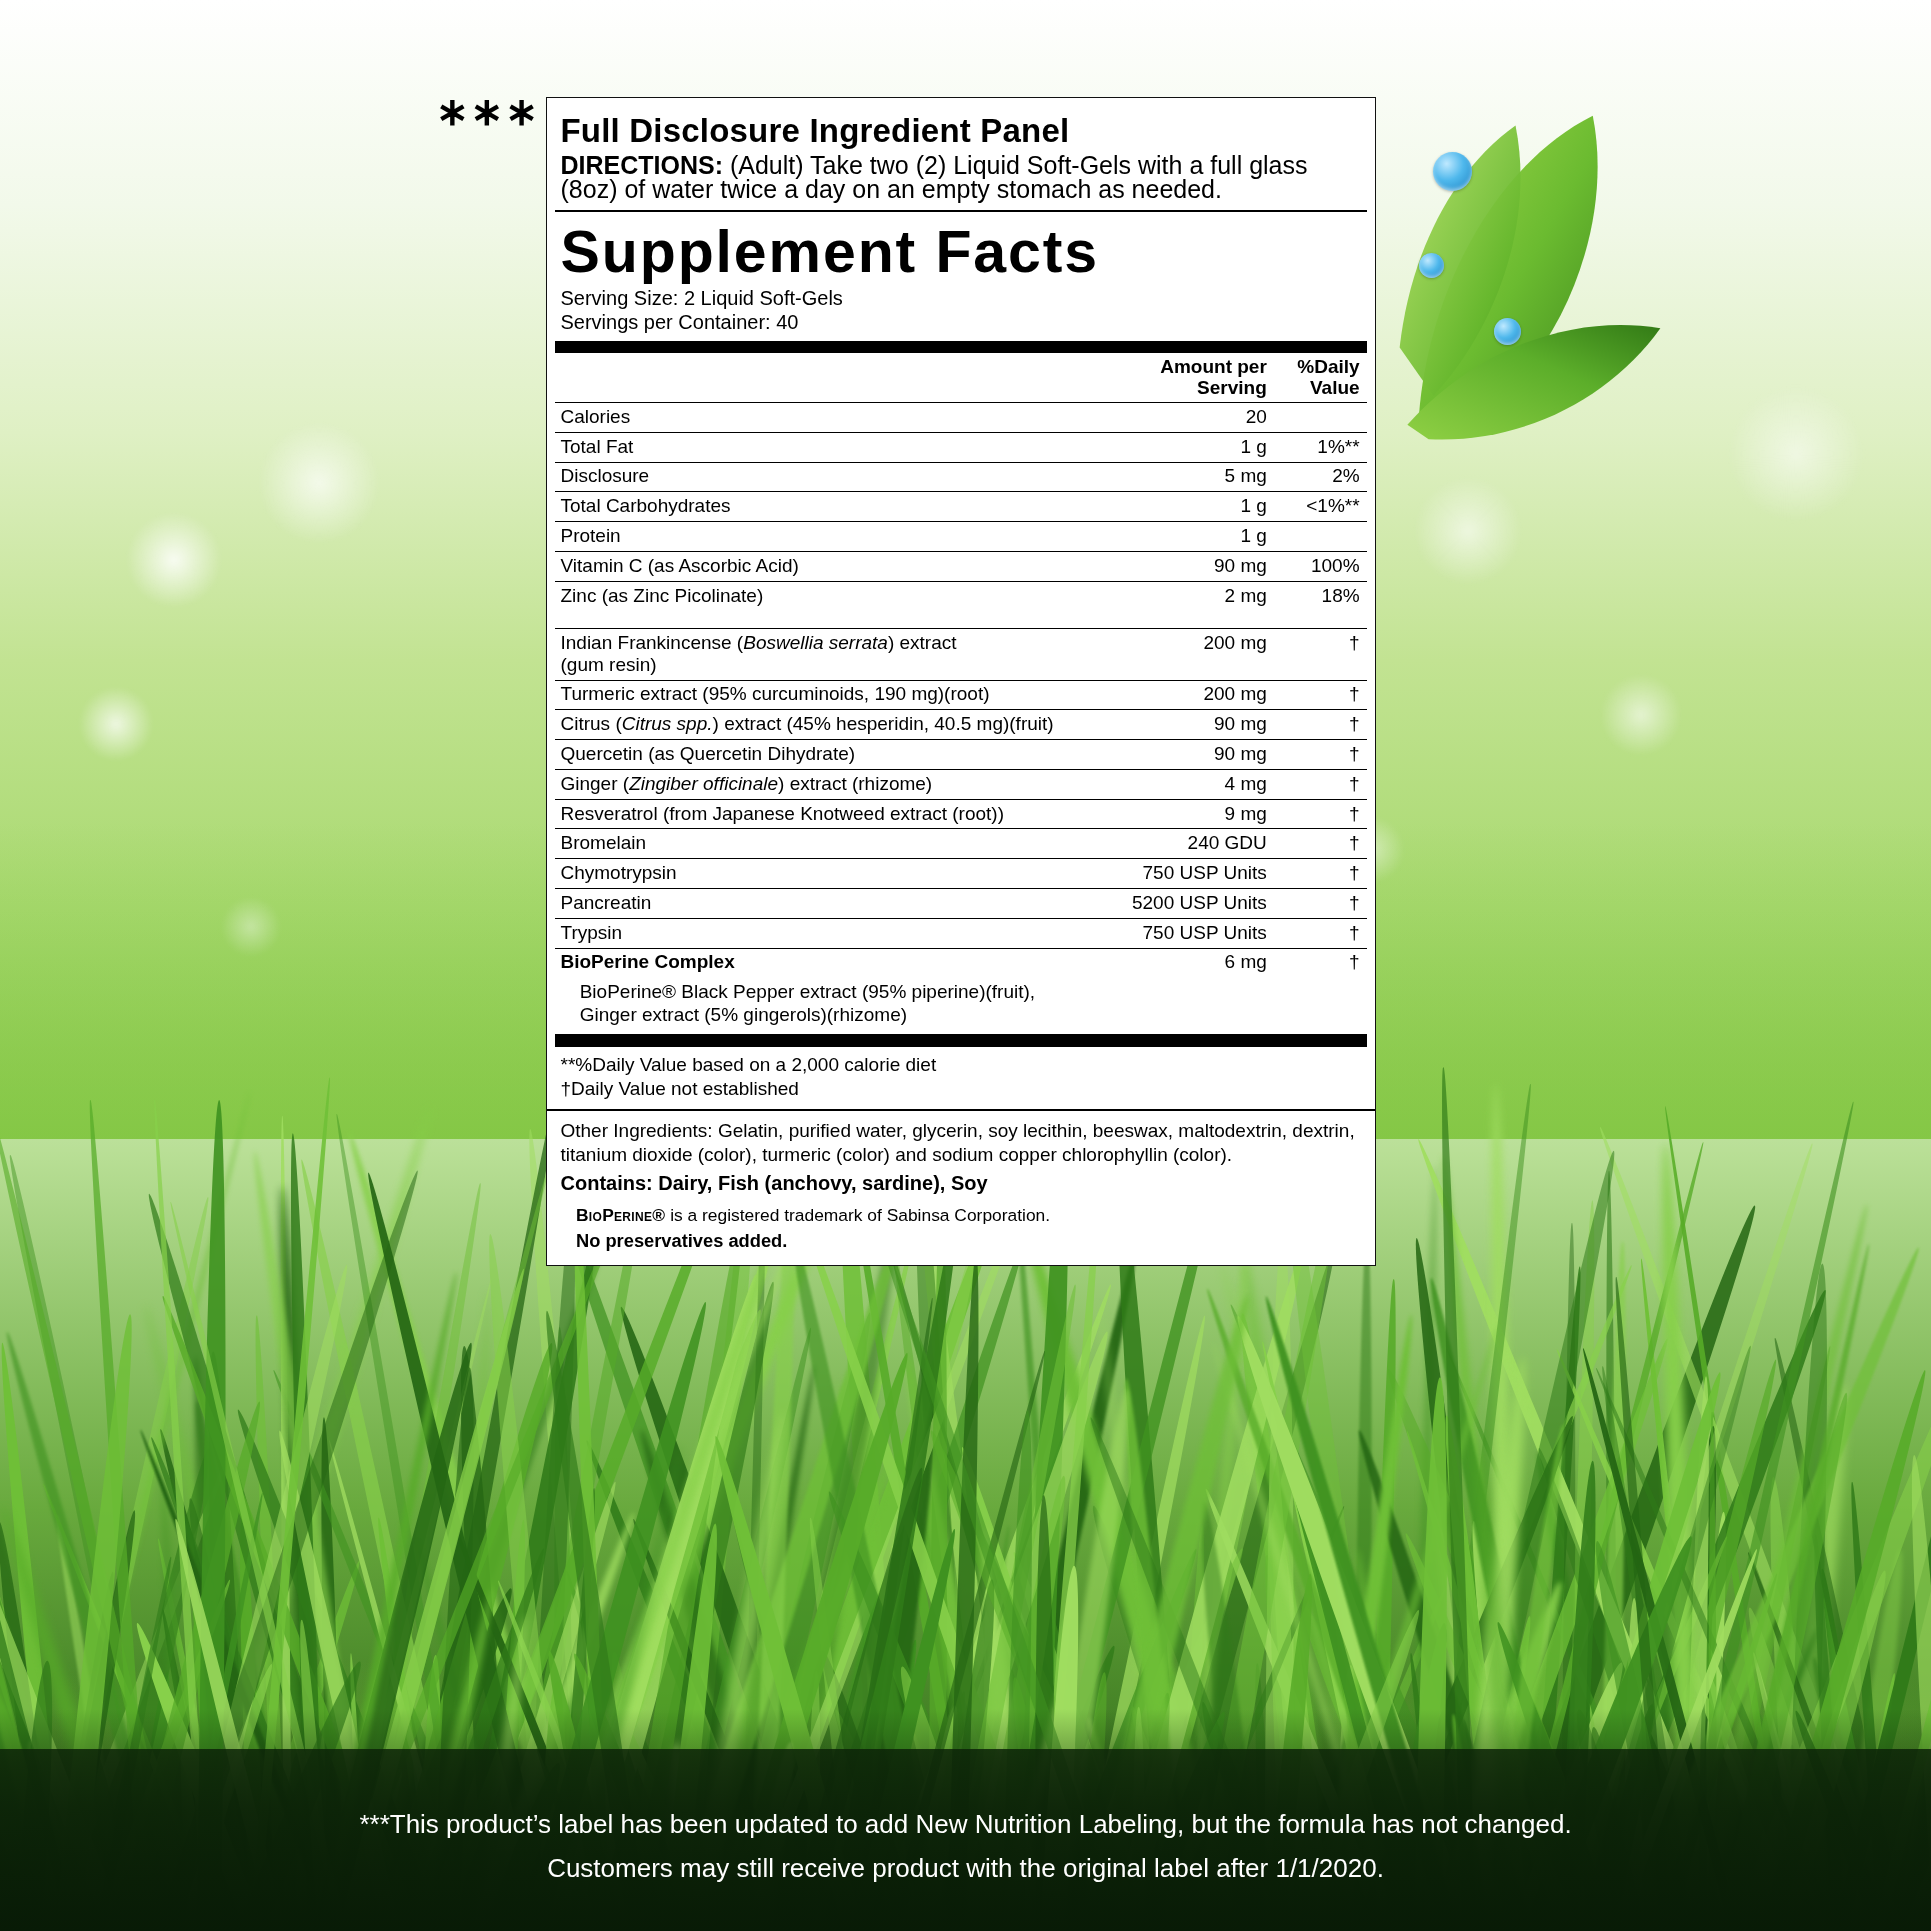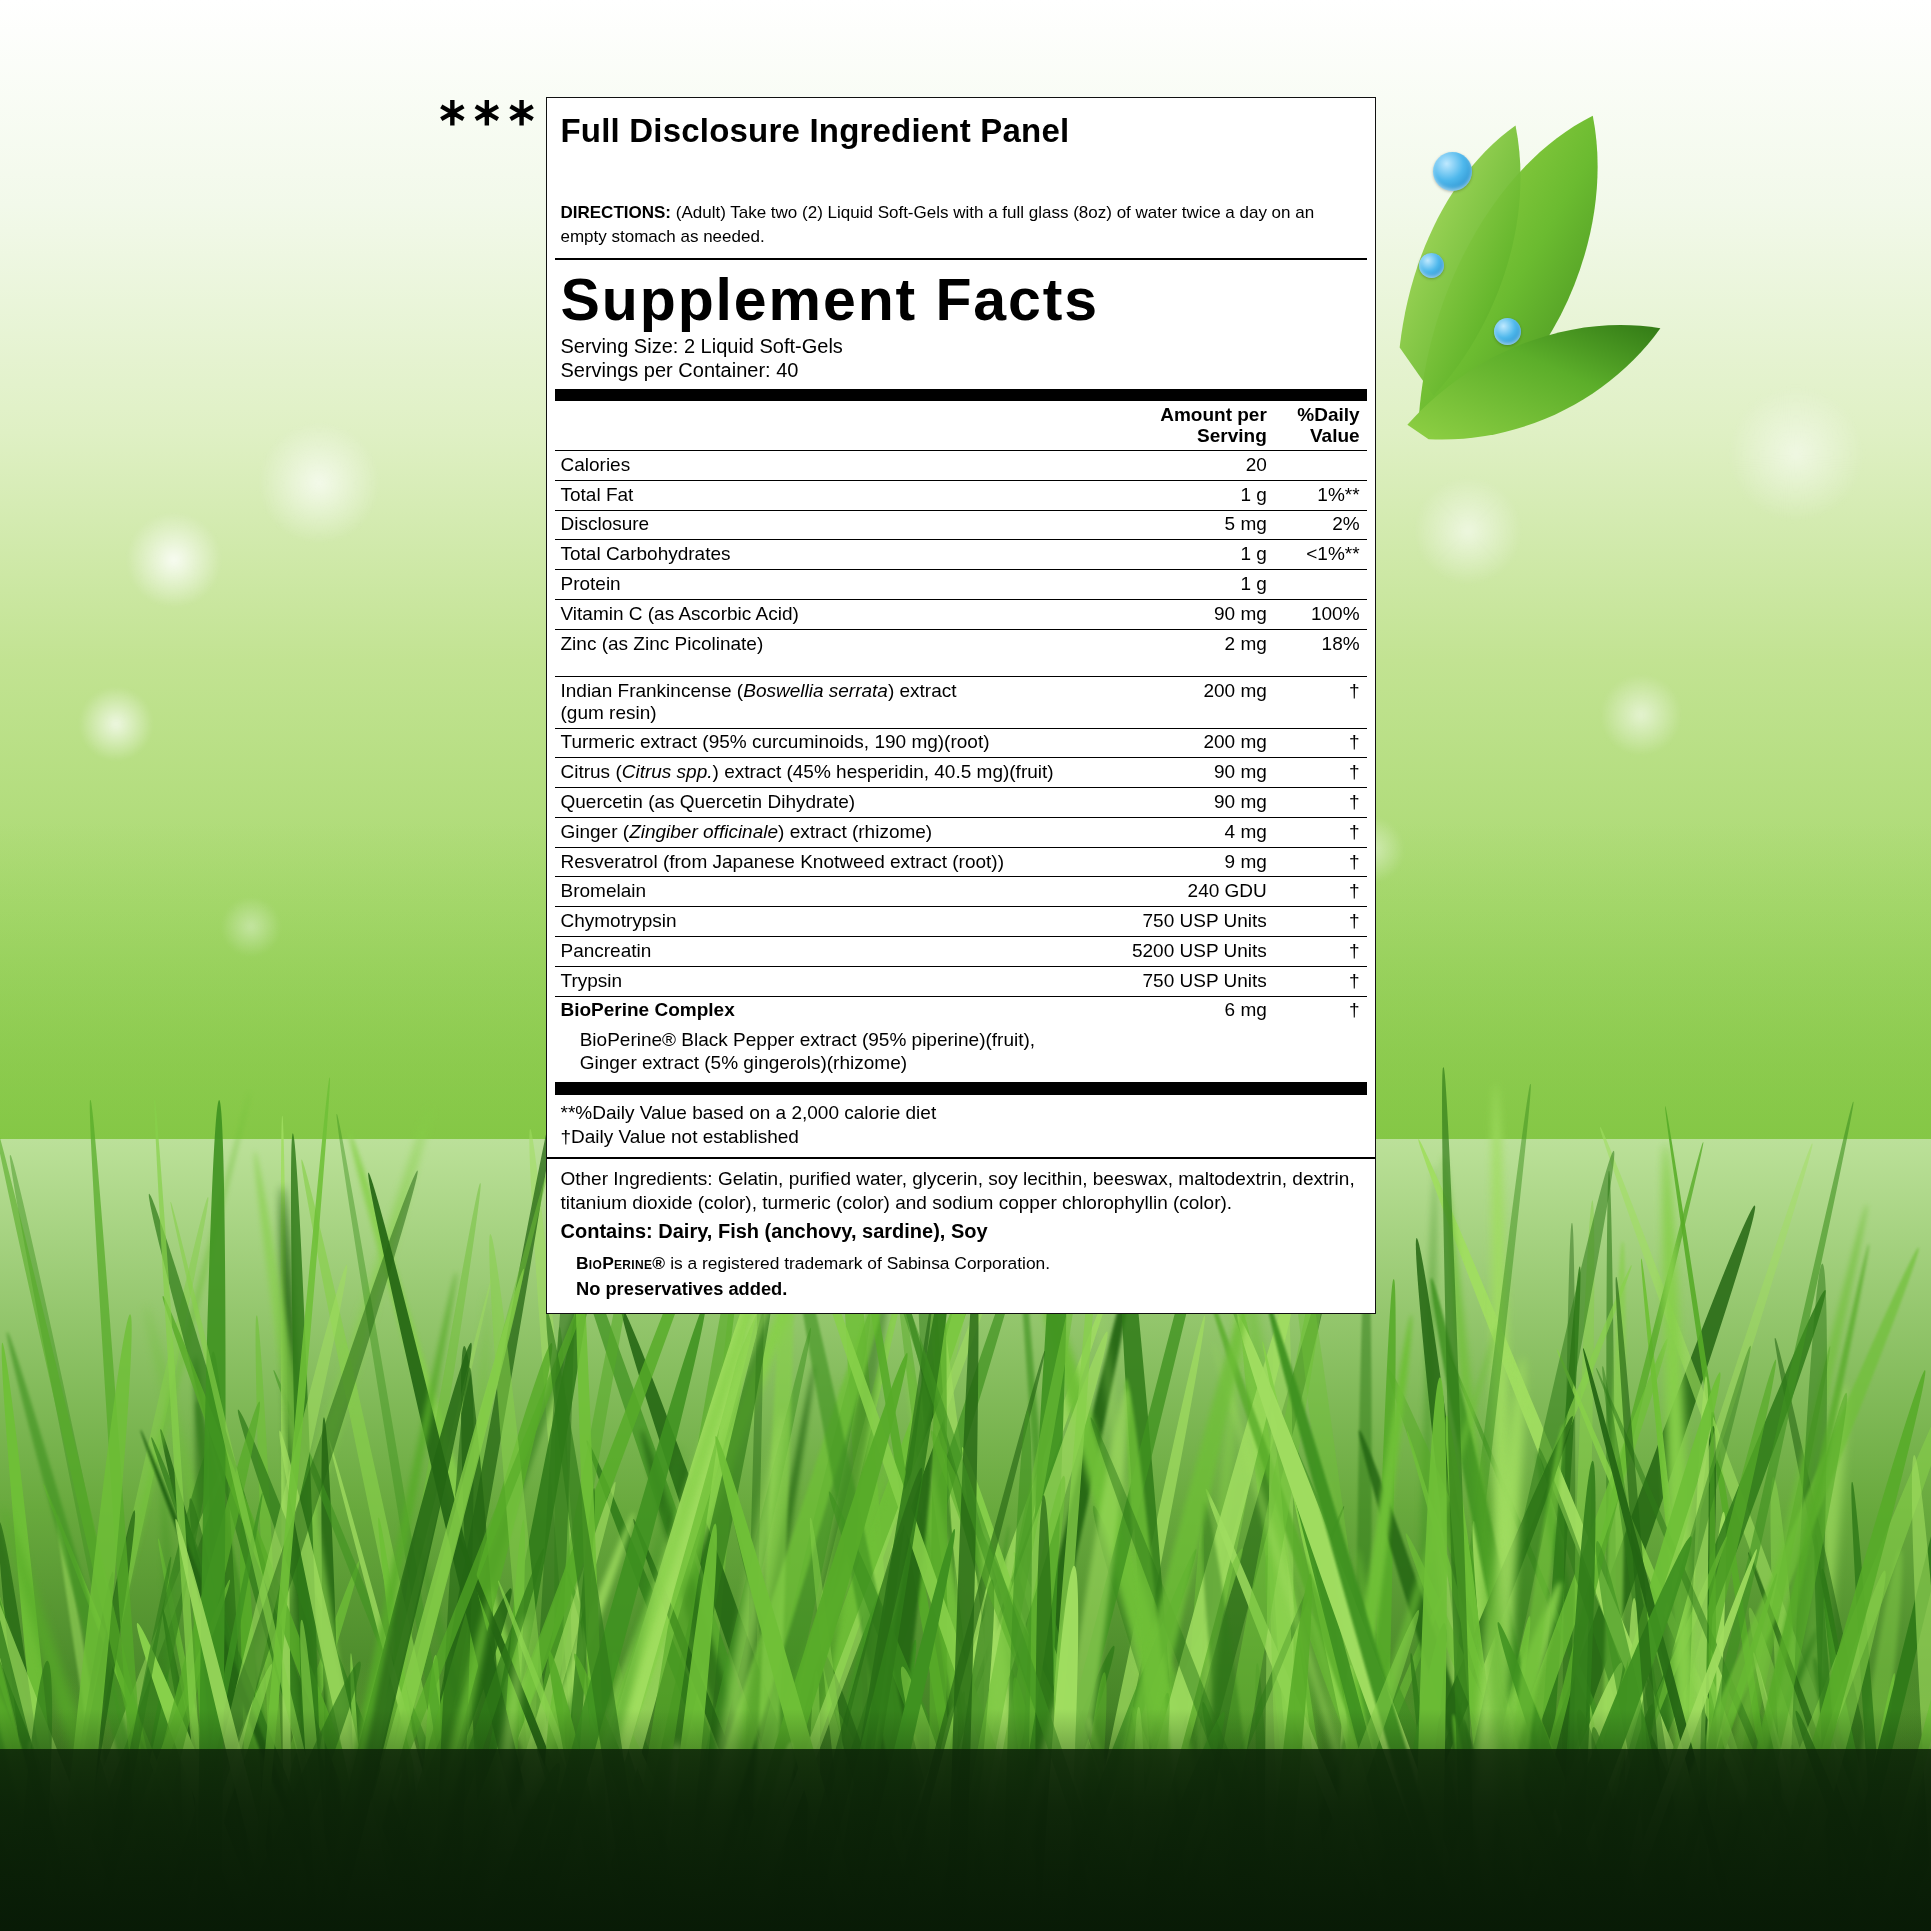"DIRECTIONS: (Adult) Take two (2)" .directions { font-size: 17px -> 25px; margin-top: 48px -> none }
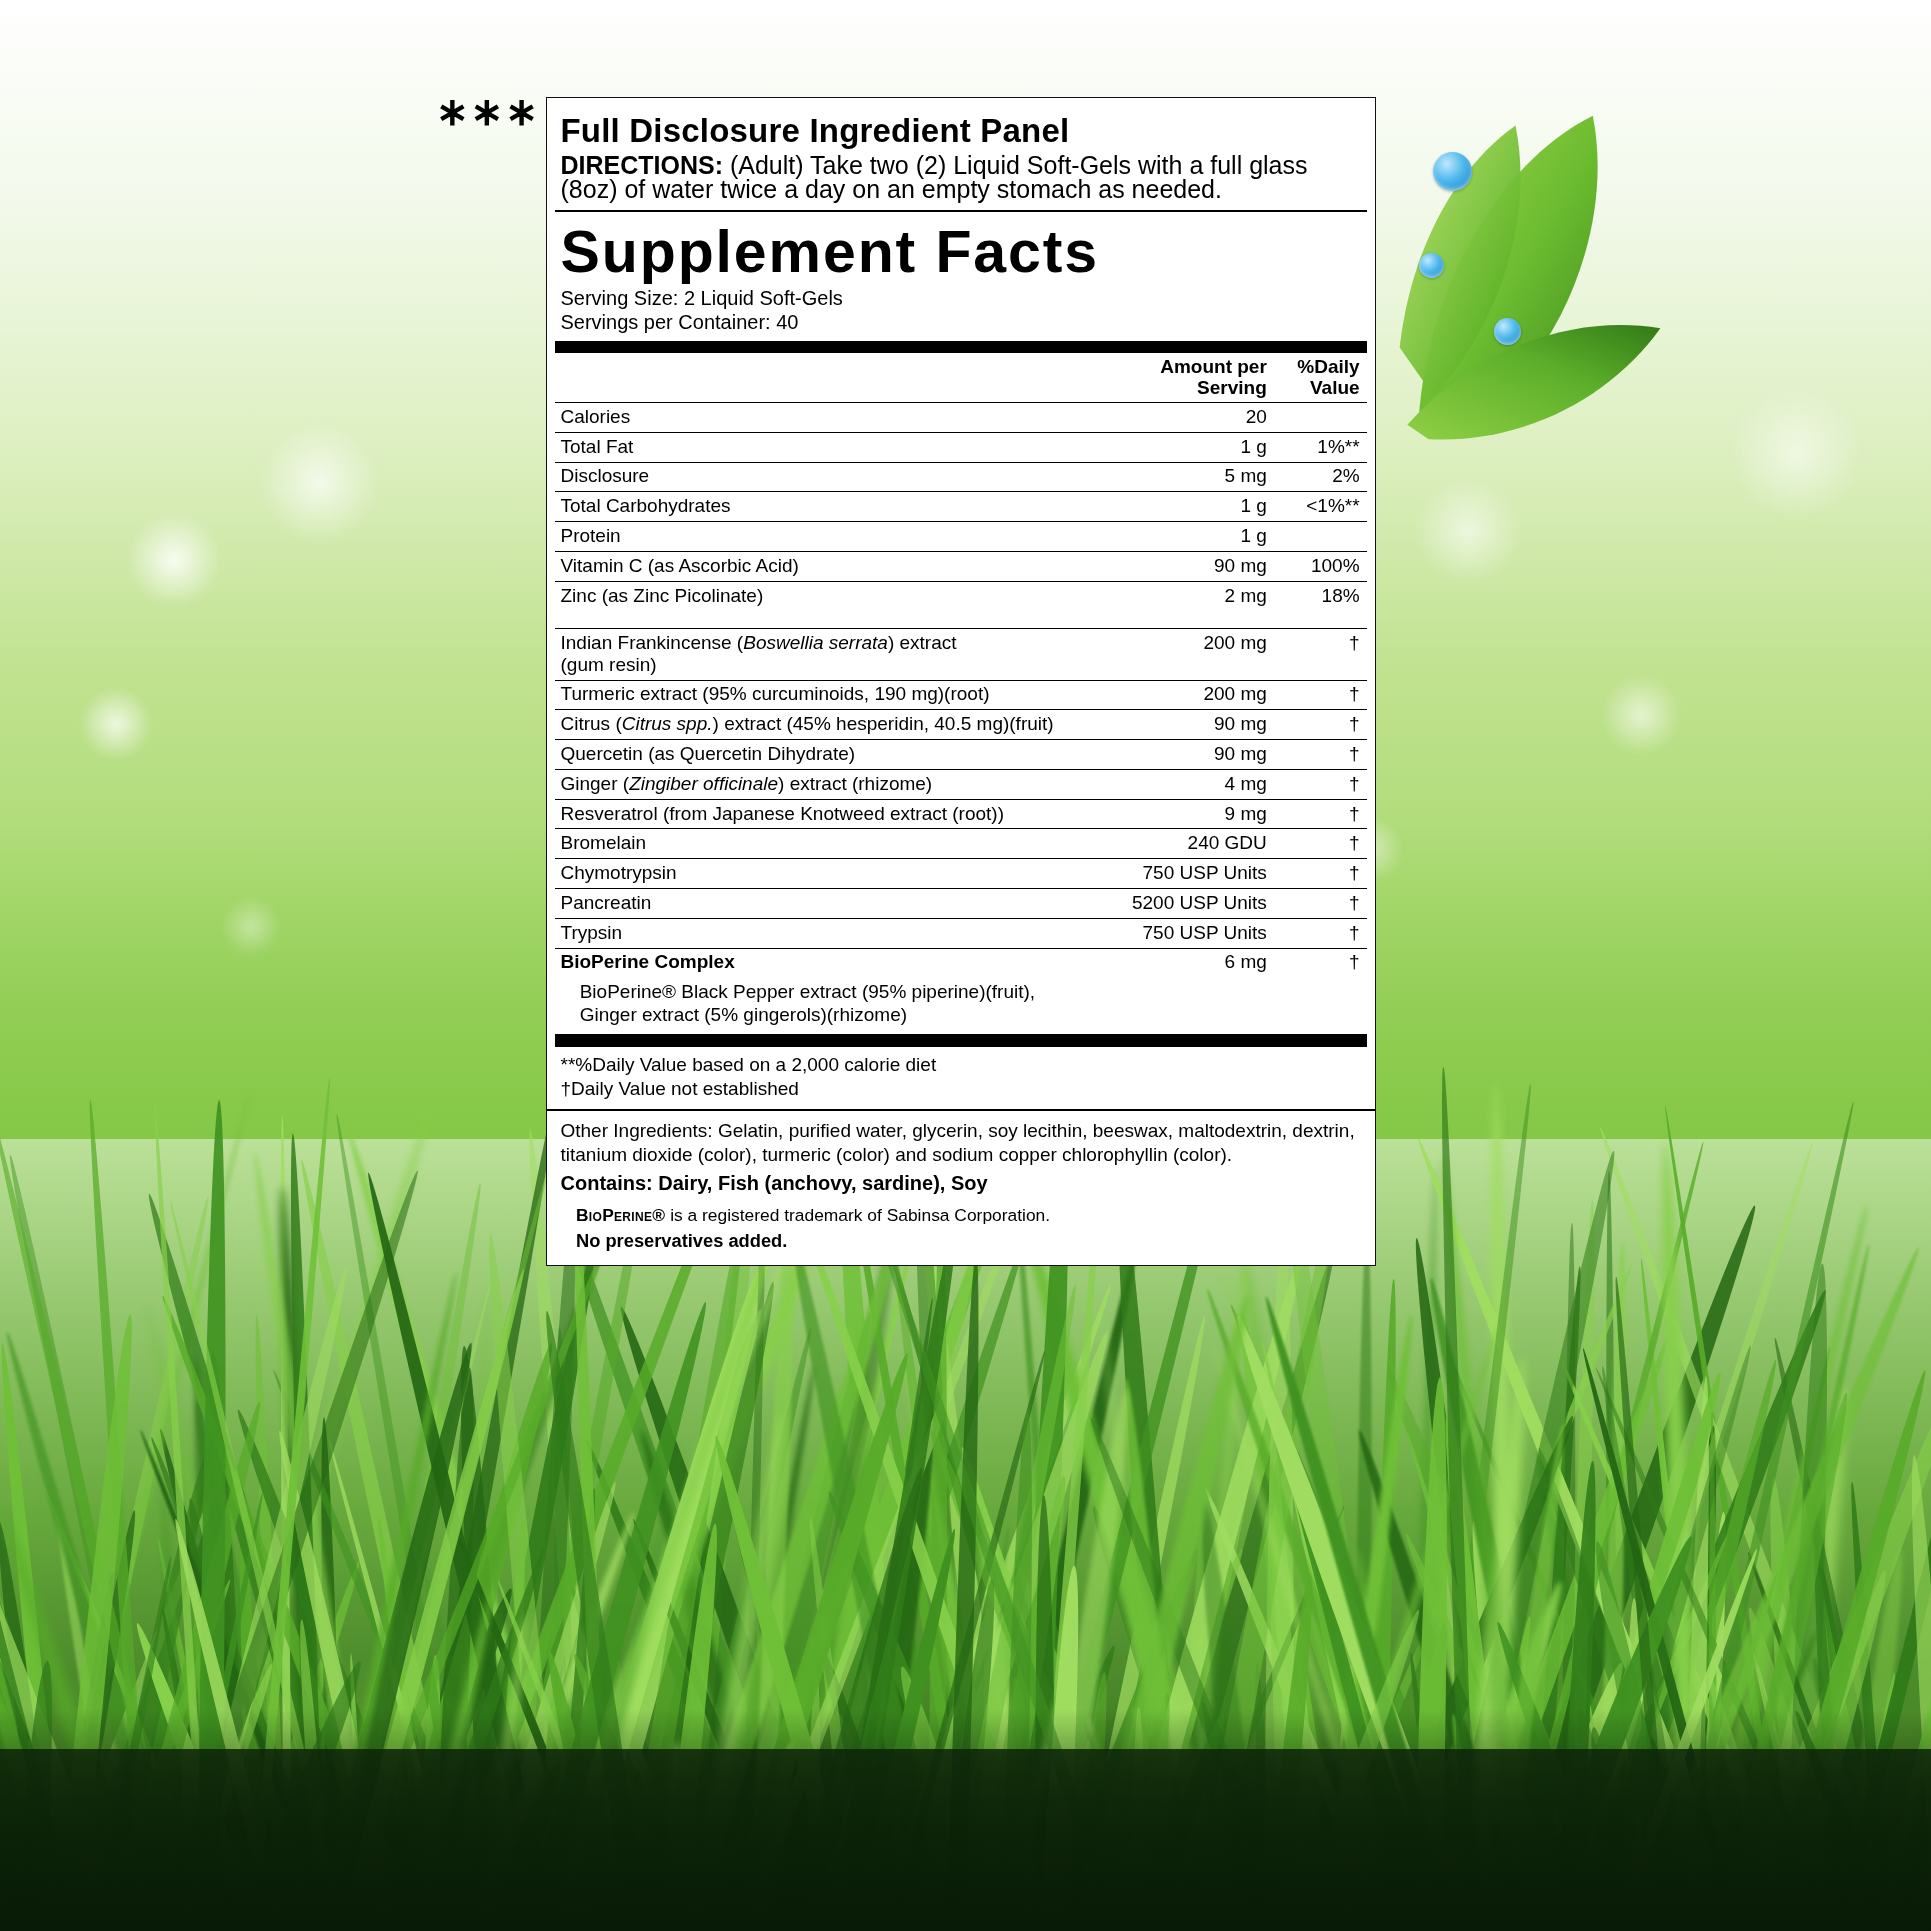"***This product’s label has been" div.footer-text { html: none -> <div> <div>***This product’s label has been updated to add New Nutrition Labeling, but the formula has not changed.</div> <div>Customers may still receive product with the original label after 1/1/2020.</div> </div> }
